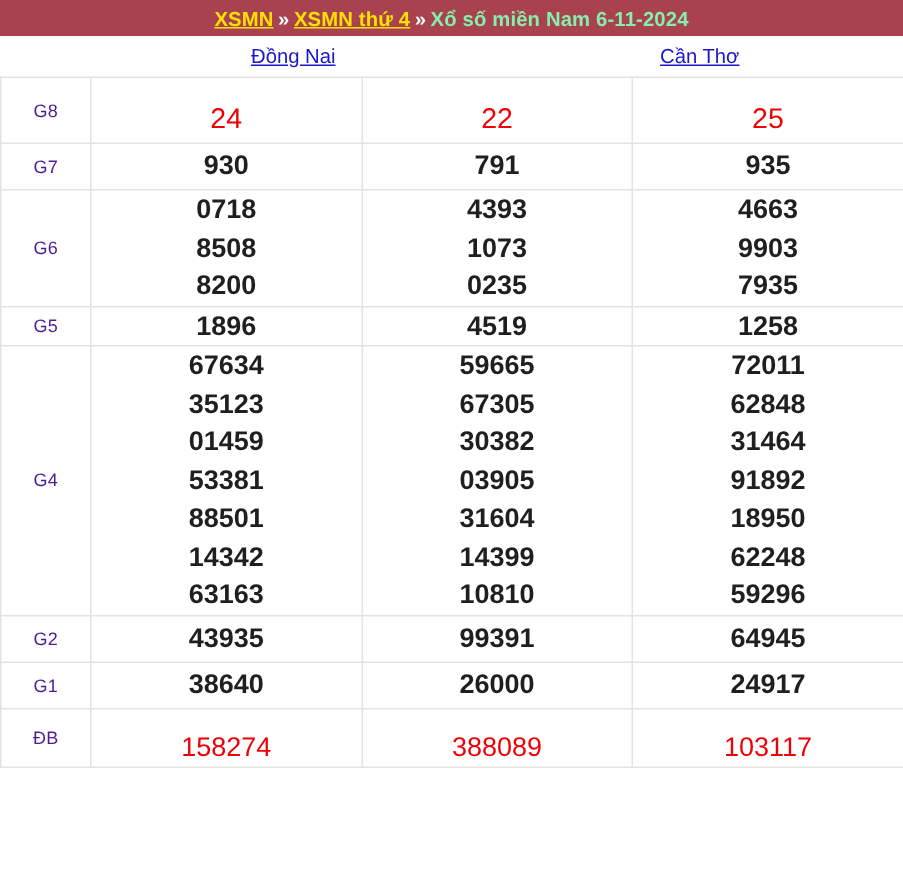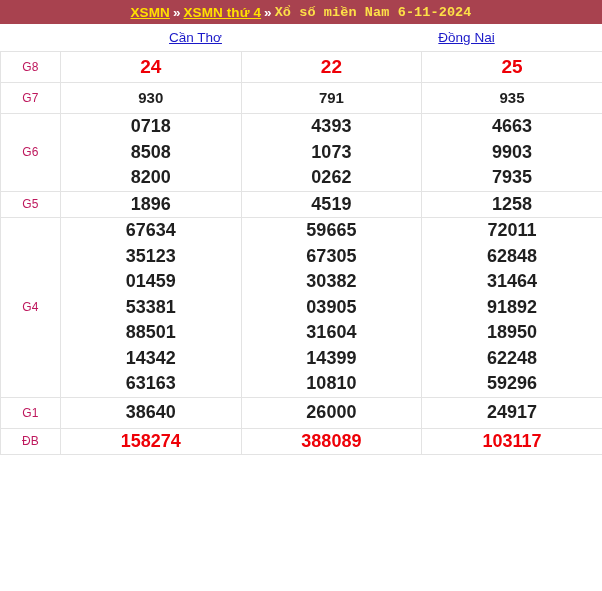"Xổ số miền Nam 6-11-2024" .titlebar .tail { color: #fde047 -> #86efac; font-family: Liberation Mono, monospace -> none }
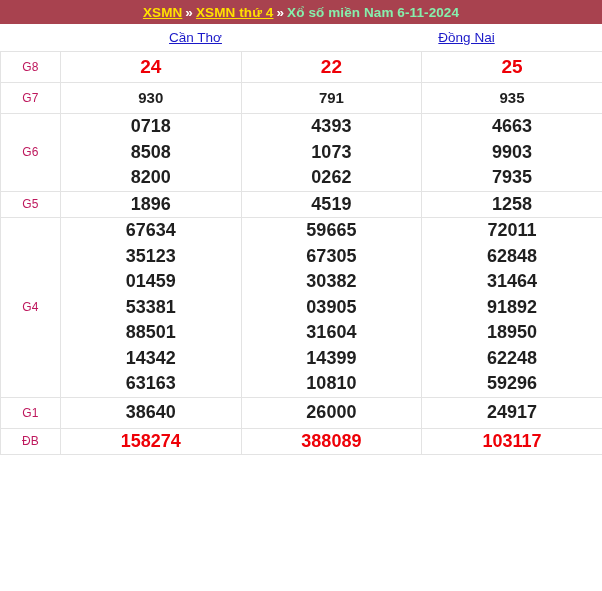"Cần Thơ" div.prov { order: before "Đồng Nai" -> after "Đồng Nai" }
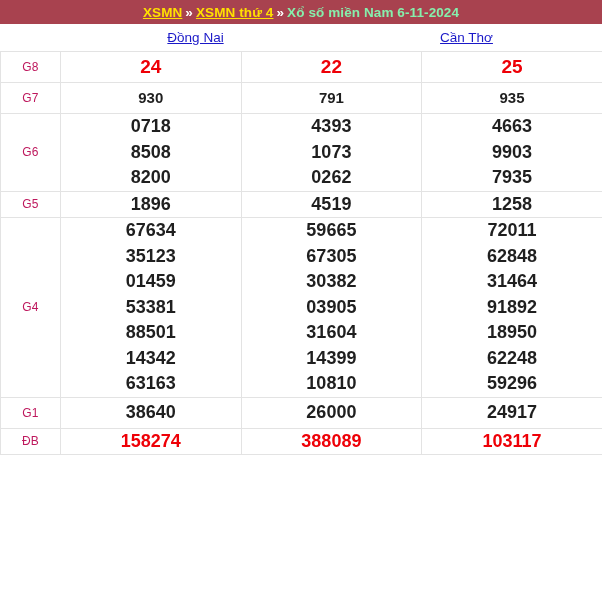"G8" td.rowlabel { color: #be185d -> #4c1d95 }
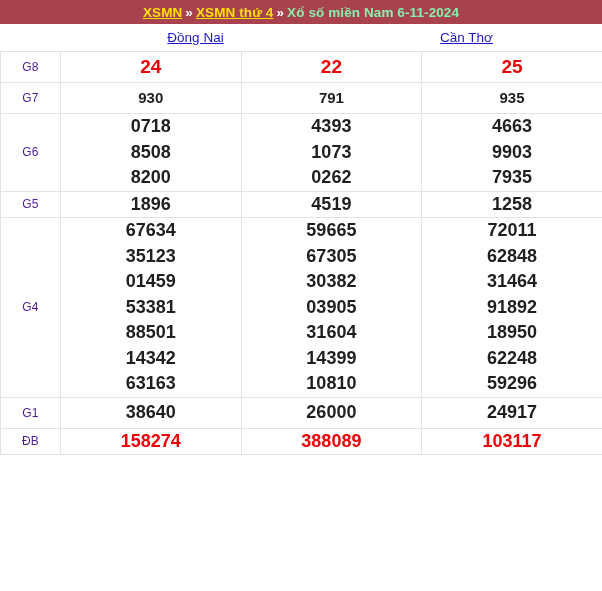"24" td.vals.red .num { font-weight: bold -> normal; margin-top: none -> 13px }
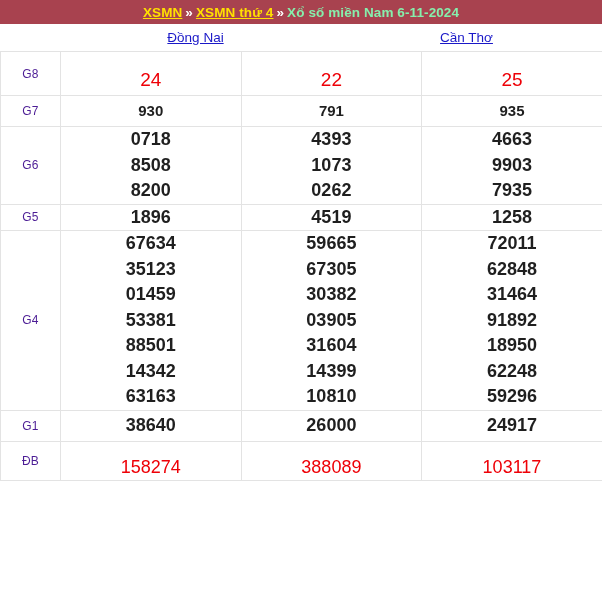"930" tr.r-g7 td.vals { font-size: 15px -> 18px }
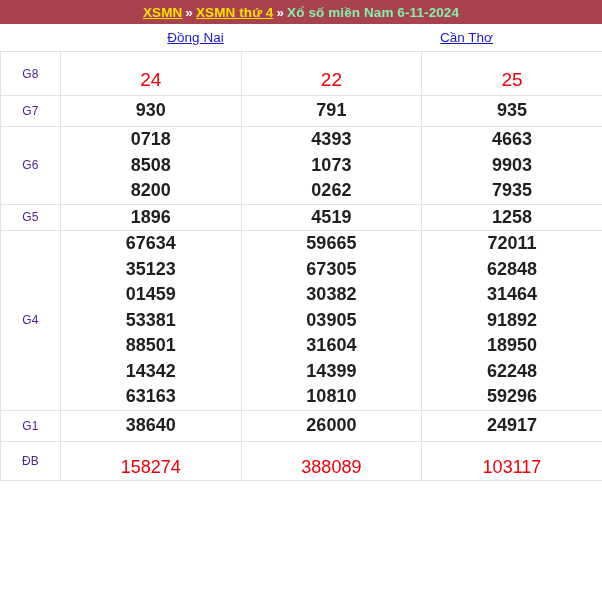"0262" span.num { text: 0262 -> 0235 }
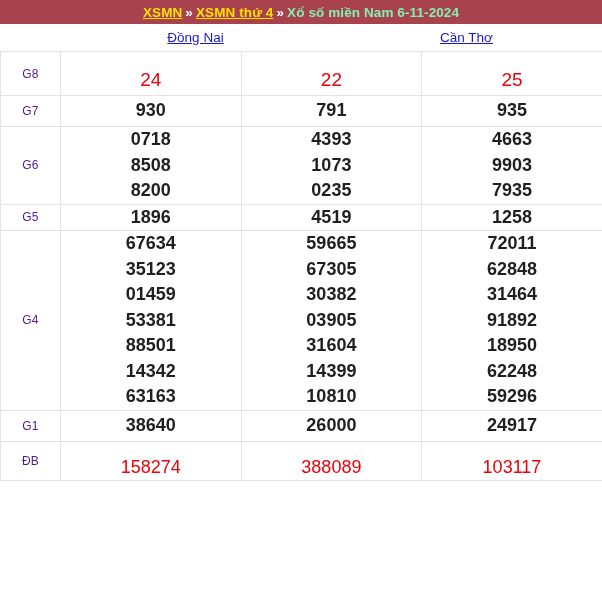"G2" tr.r-g2 { html: none -> <tr> <td>G2</td> <td> <span>43935</span> </td> <td> <span>99391</span> </td> <td> <span>64945</span> </td> </tr> }
